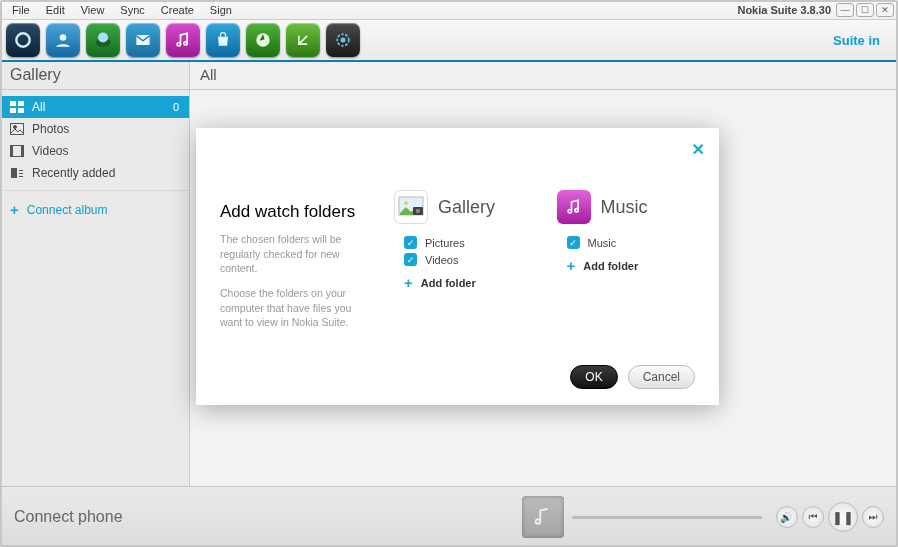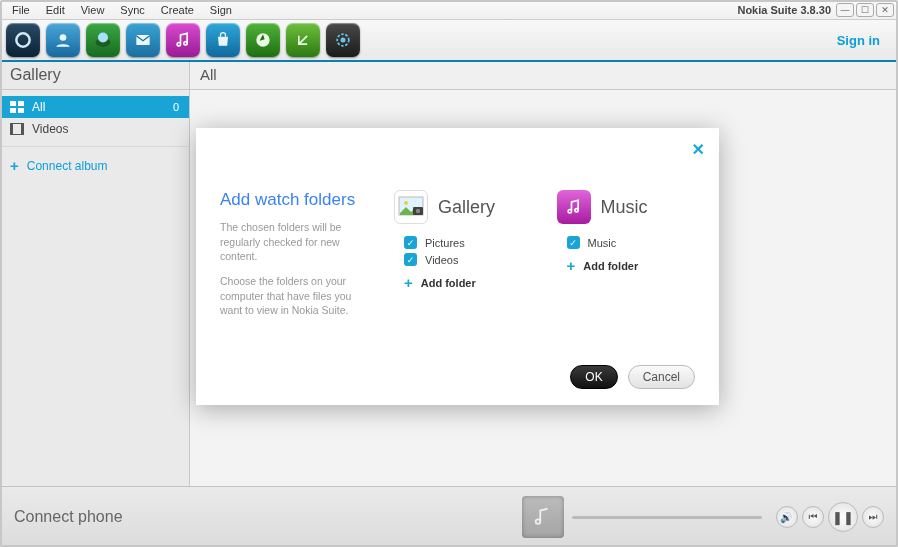"Sign in" span.signin { text: Sign -> Suite }
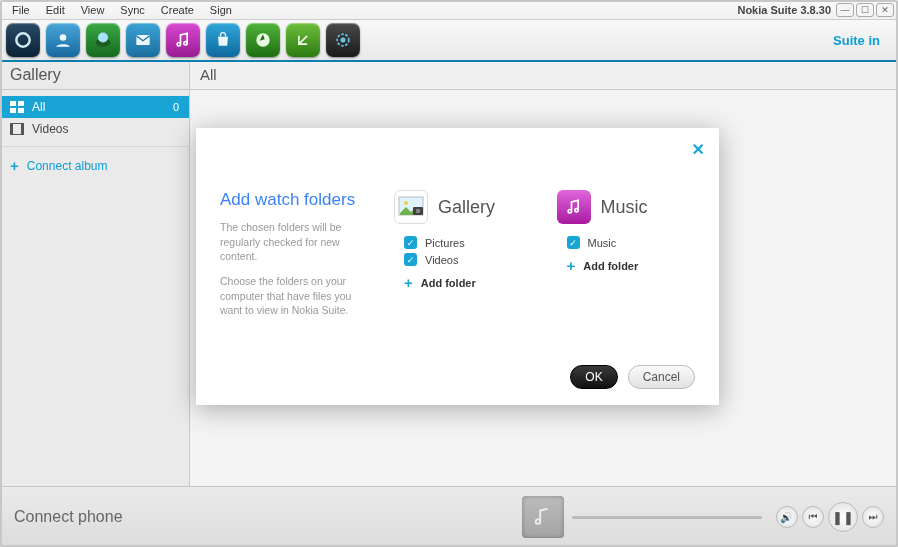"Photos" div.side-item { html: none -> <div> <span> <svg> <rect></rect> <circle></circle> <path></path> </svg> </span> <span>Photos</span> </div> }
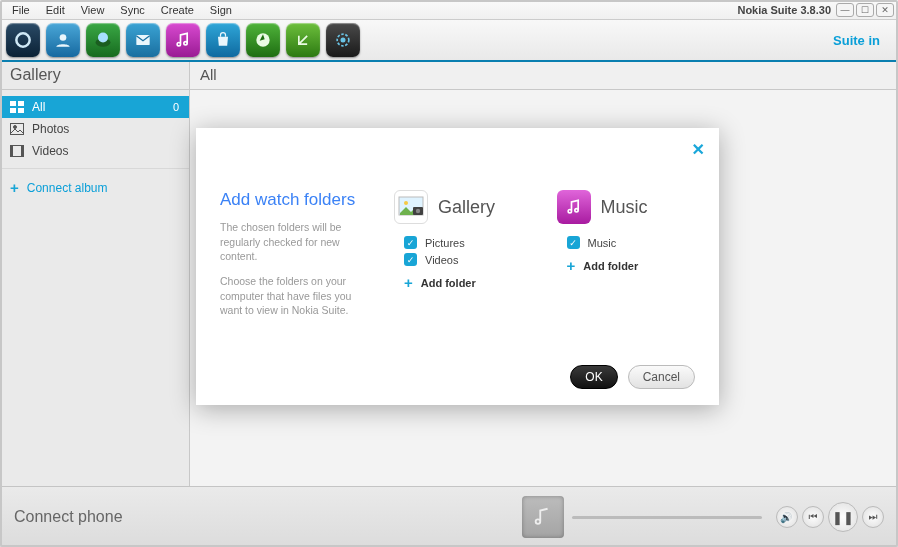"Recently added" div.side-item { html: none -> <div> <span> <svg> <rect></rect> <rect></rect> <rect></rect> <rect></rect> </svg> </span> <span>Recently added</span> </div> }
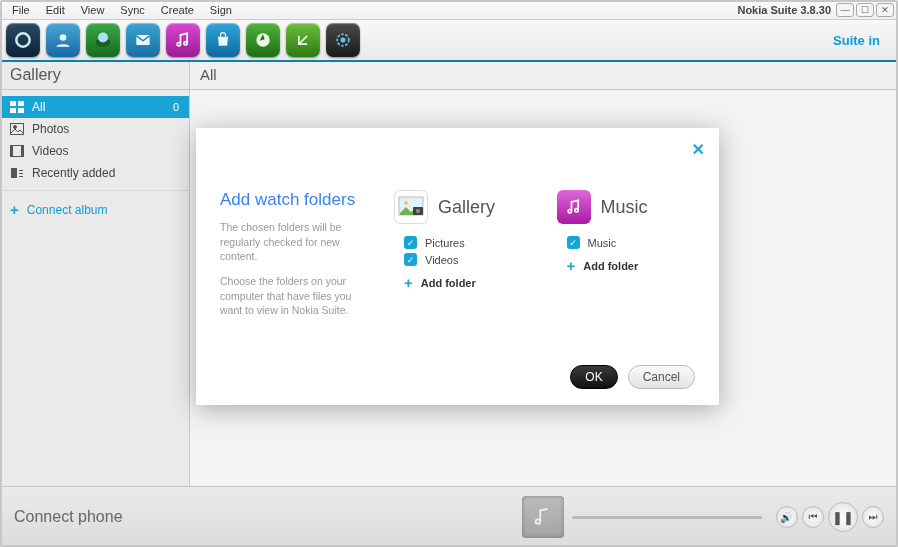"Add watch folders" .modal-title { color: #3b82f6 -> #000000; margin-top: 44px -> 56px }
